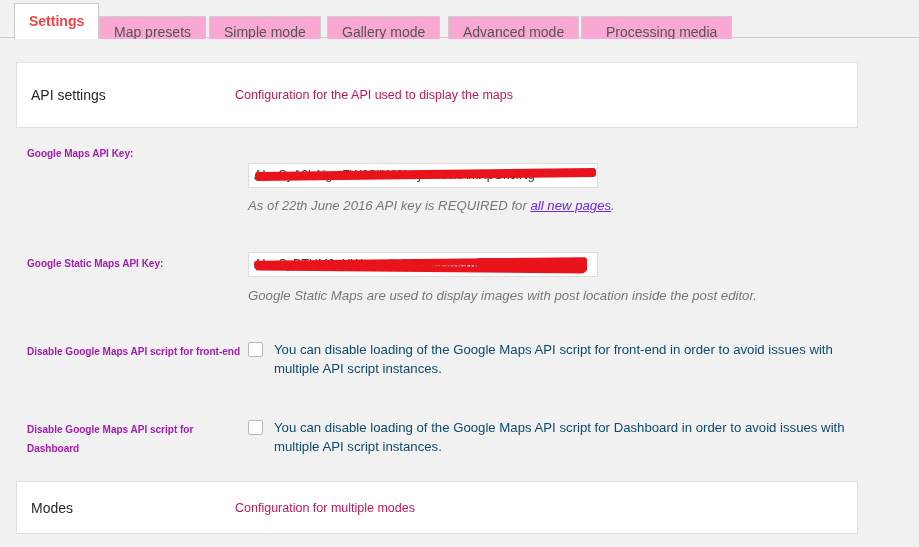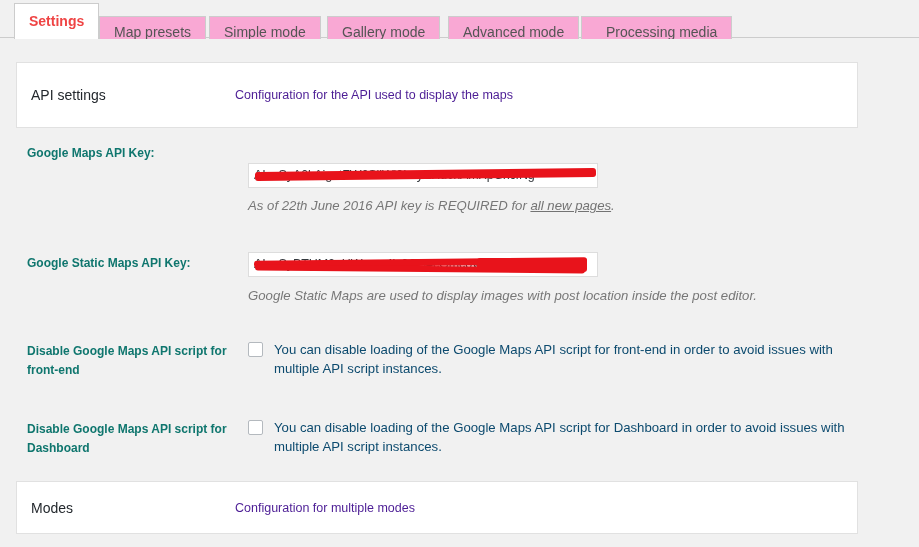"Configuration for the API used" .panel-desc { color: #4c1d95 -> #be185d }
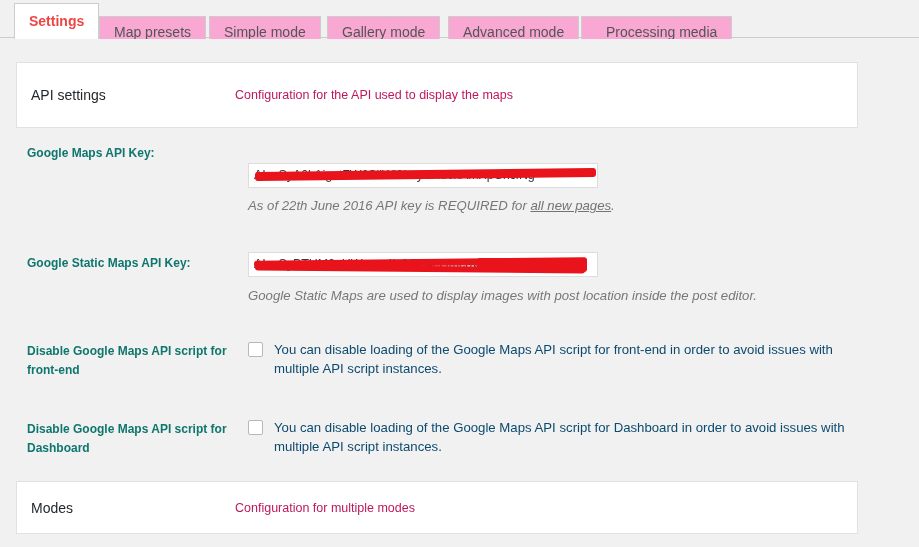"Google Maps API Key:" .row-label { color: #0f766e -> #a21caf; font-size: 12px -> 10px }
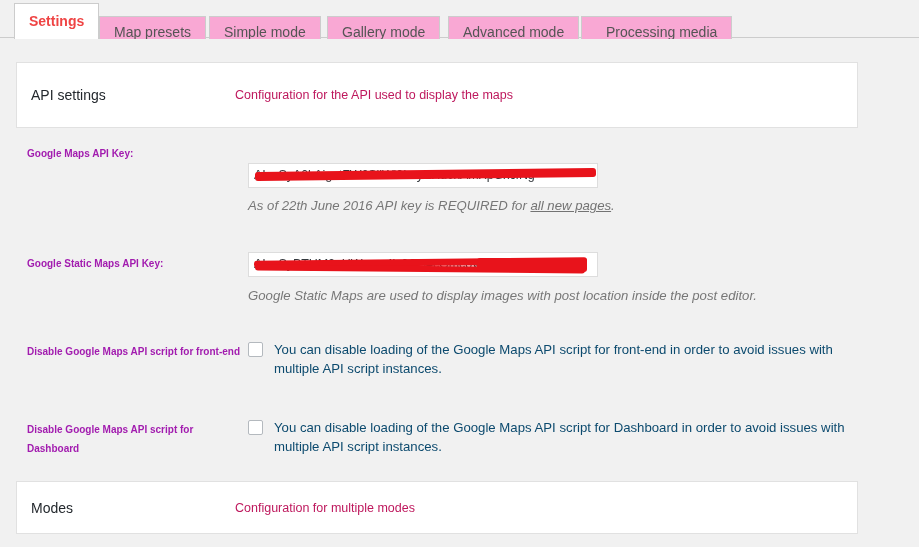"all new pages" .hint a { color: #737373 -> #6d28d9 }
